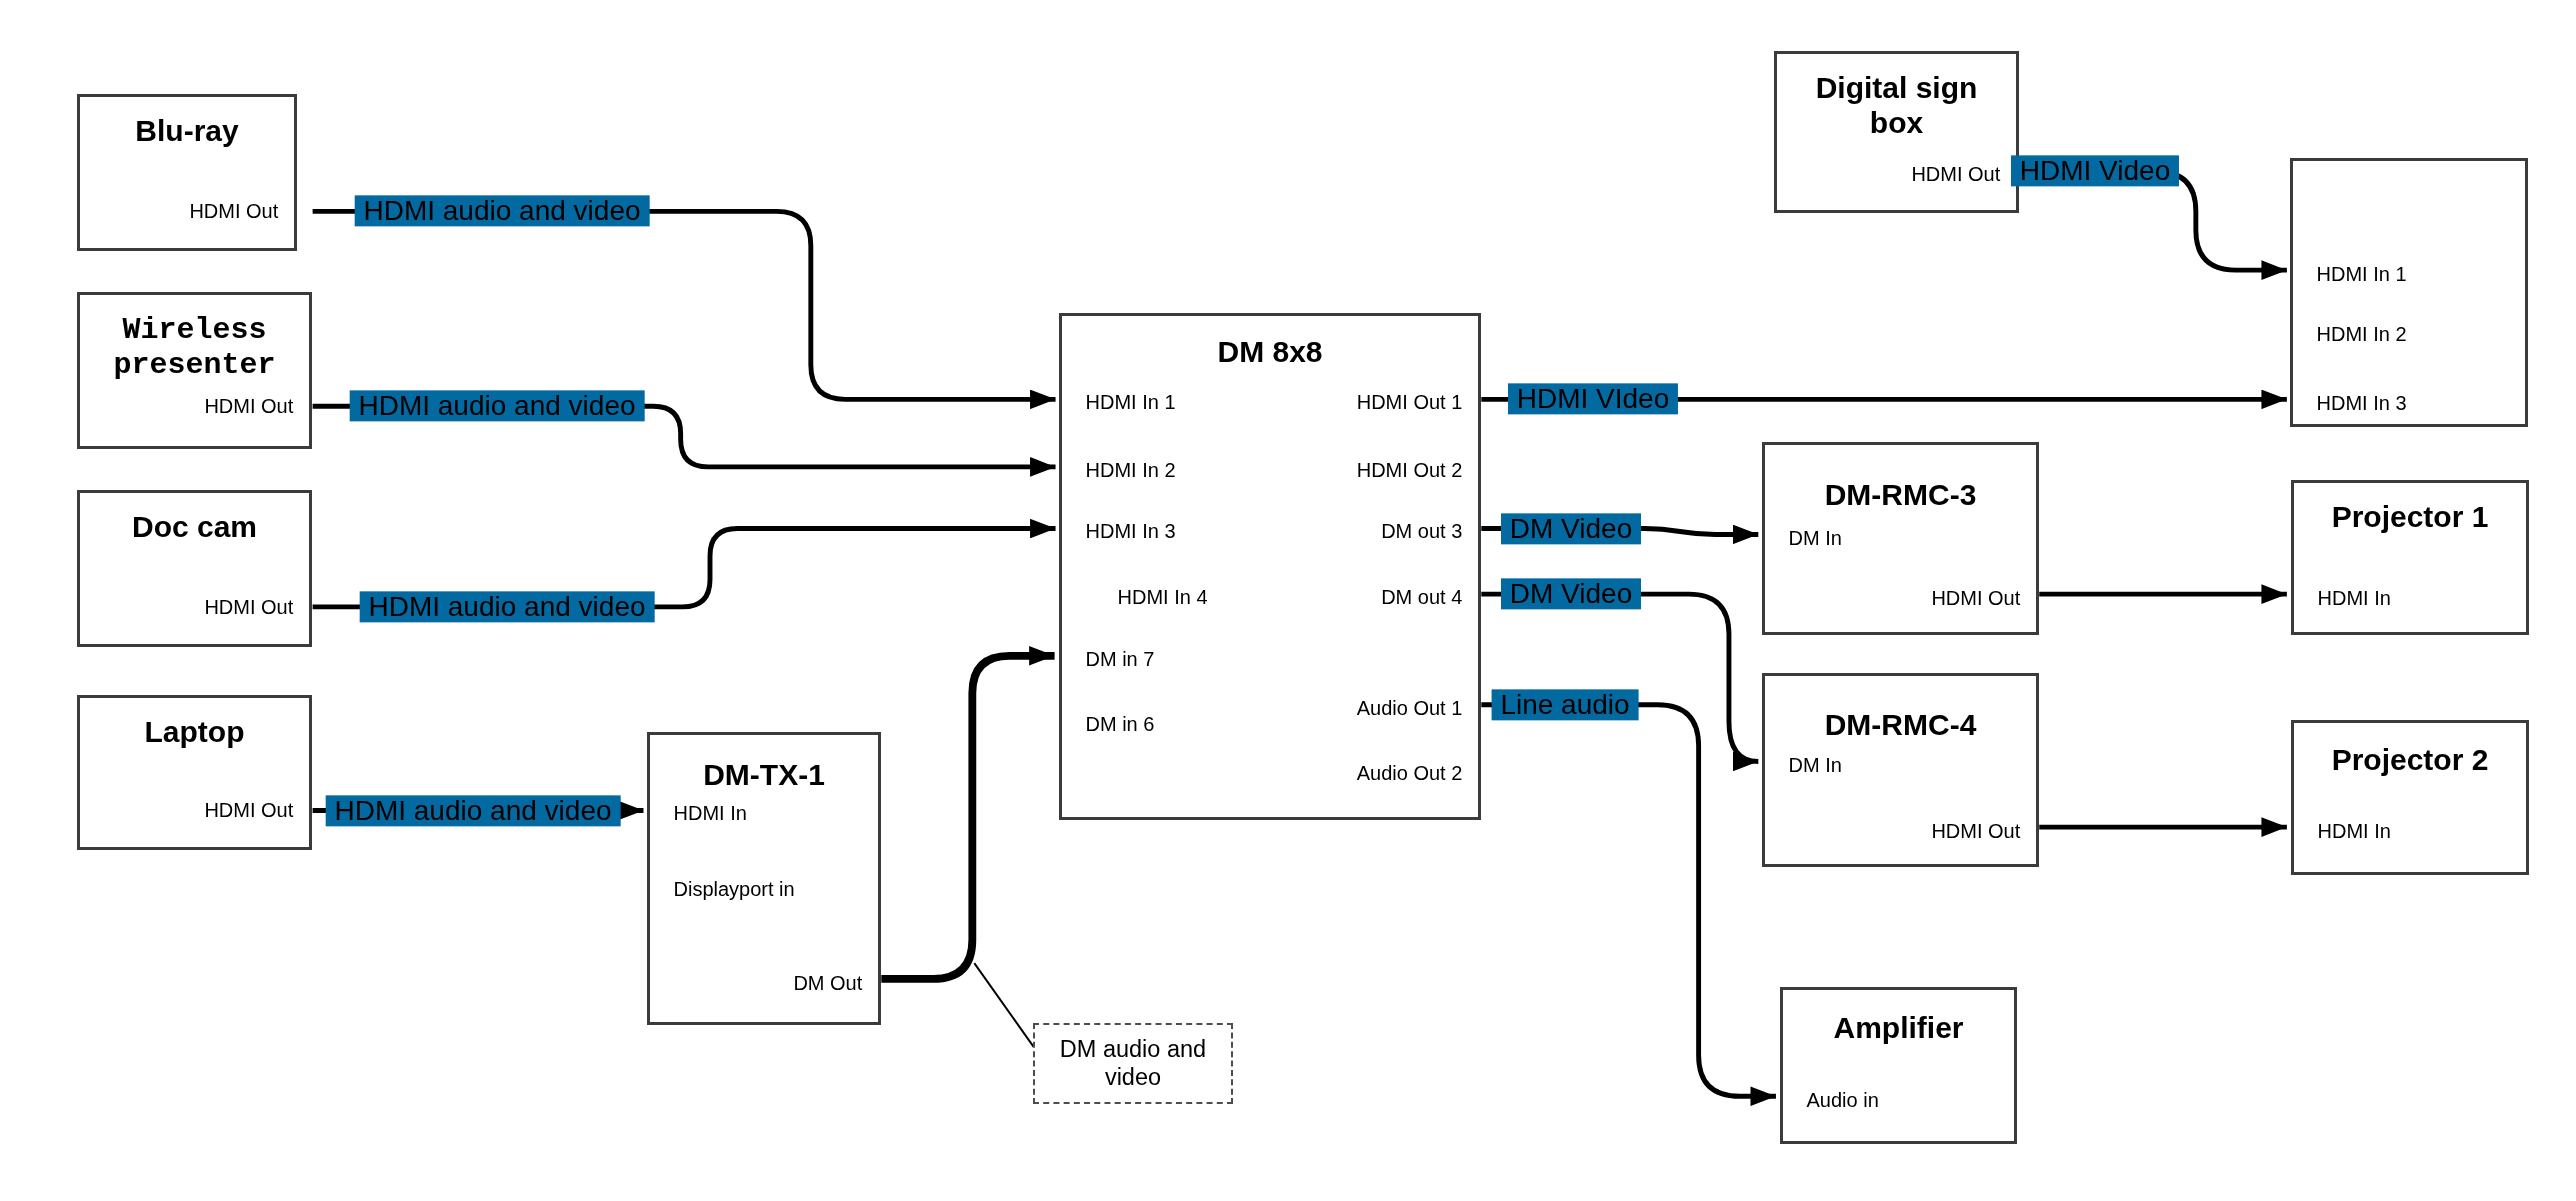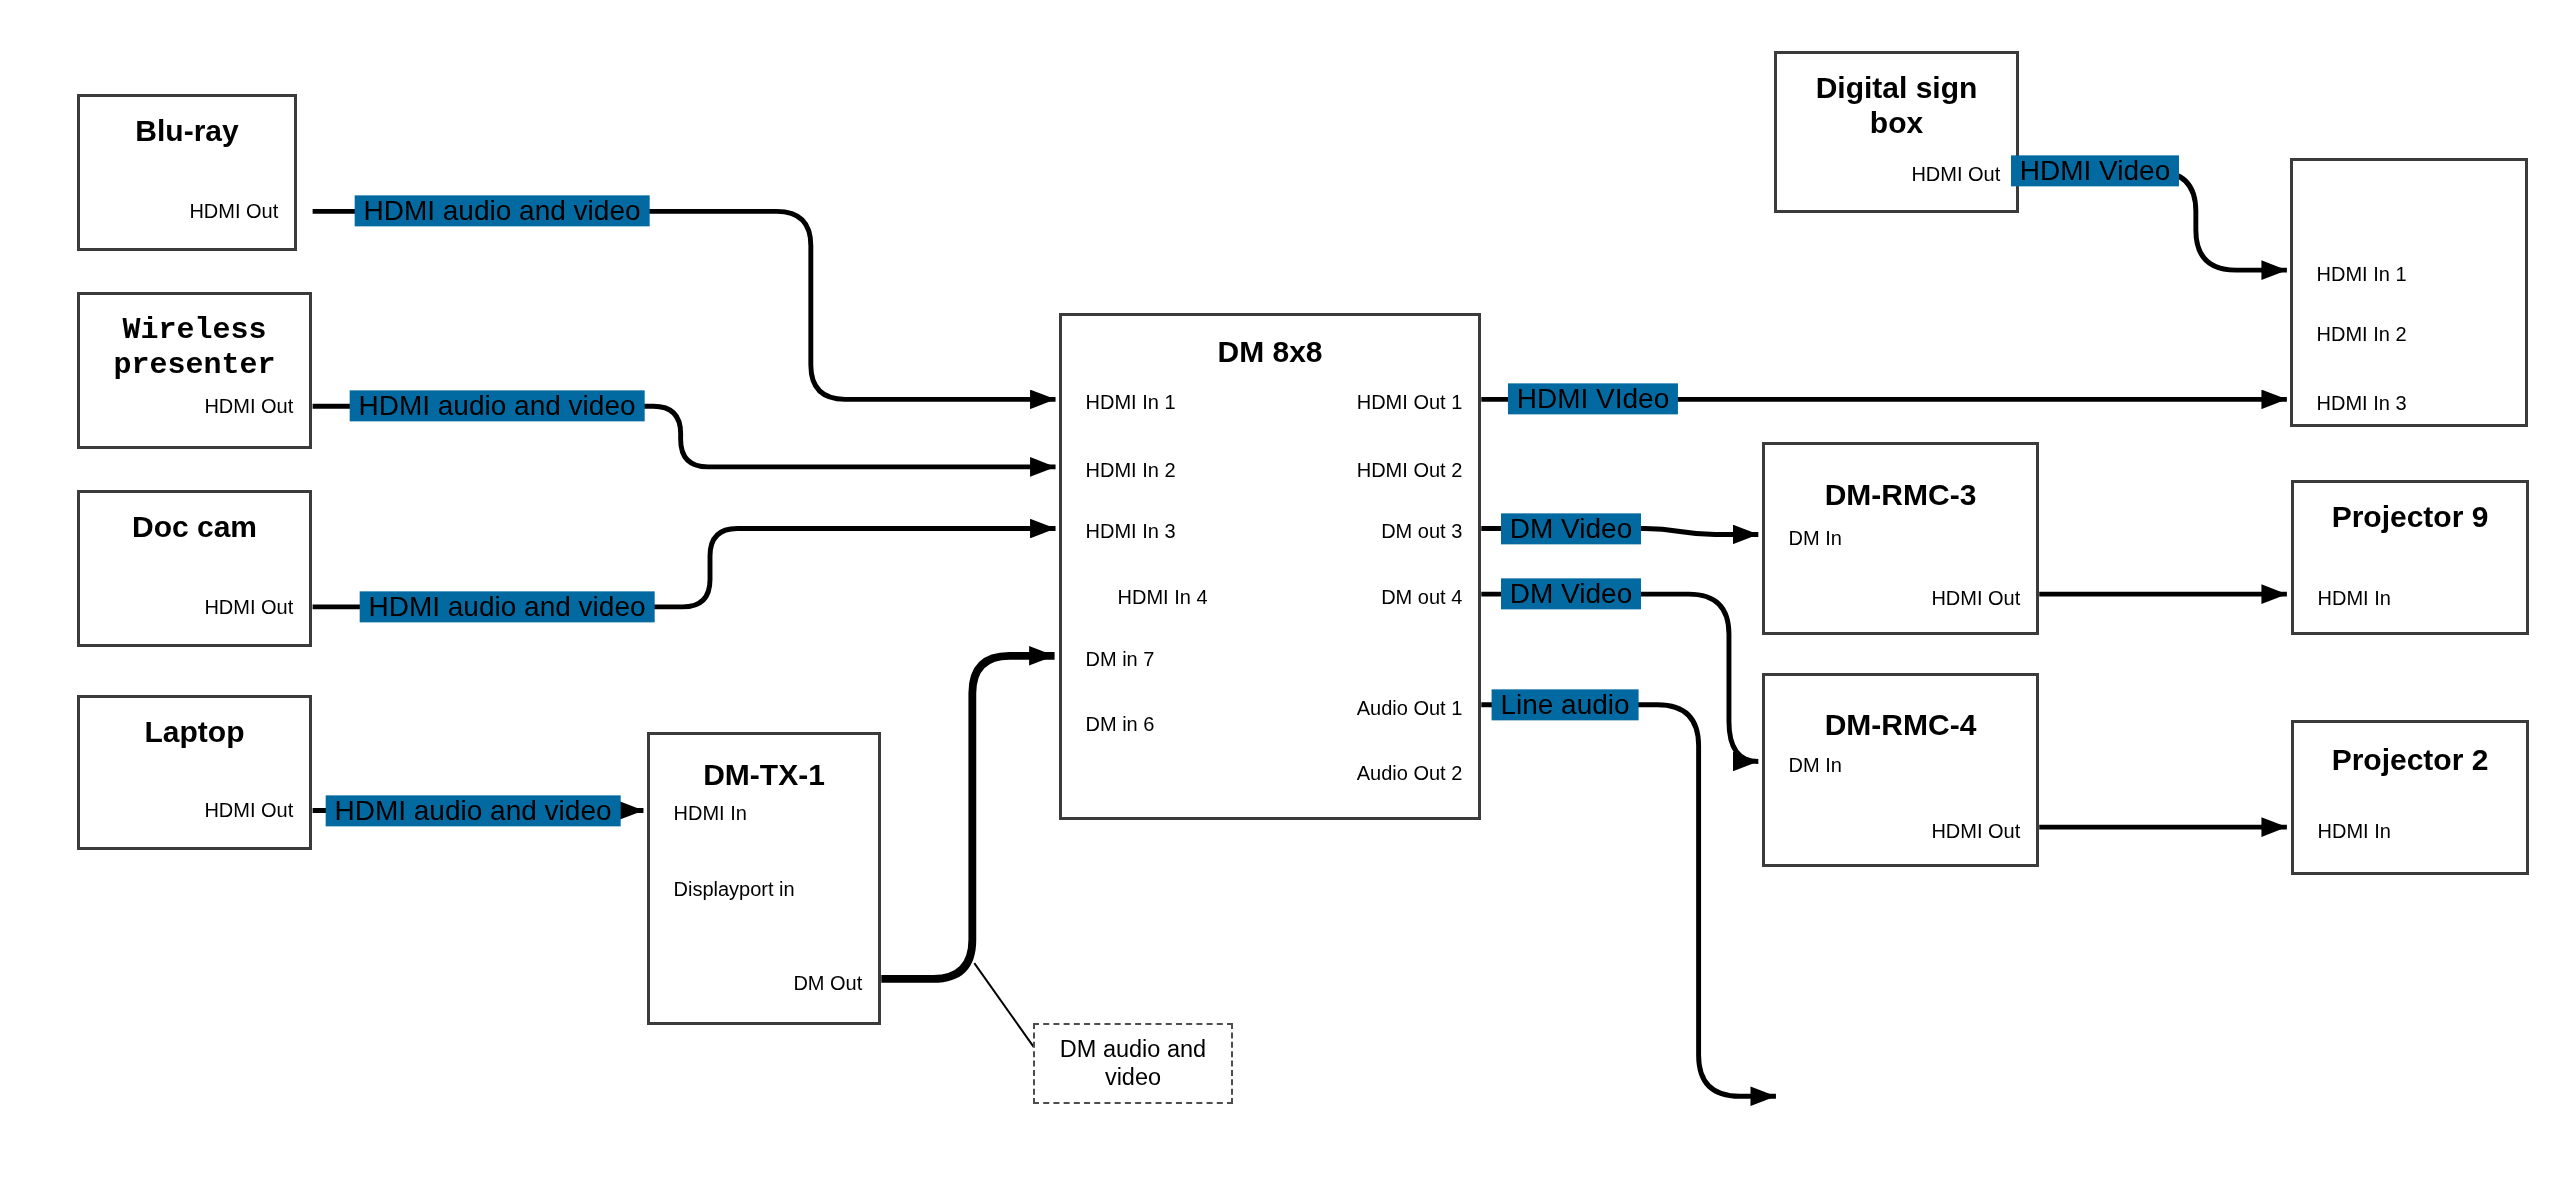"Projector 9" div.title { text: 9 -> 1 }
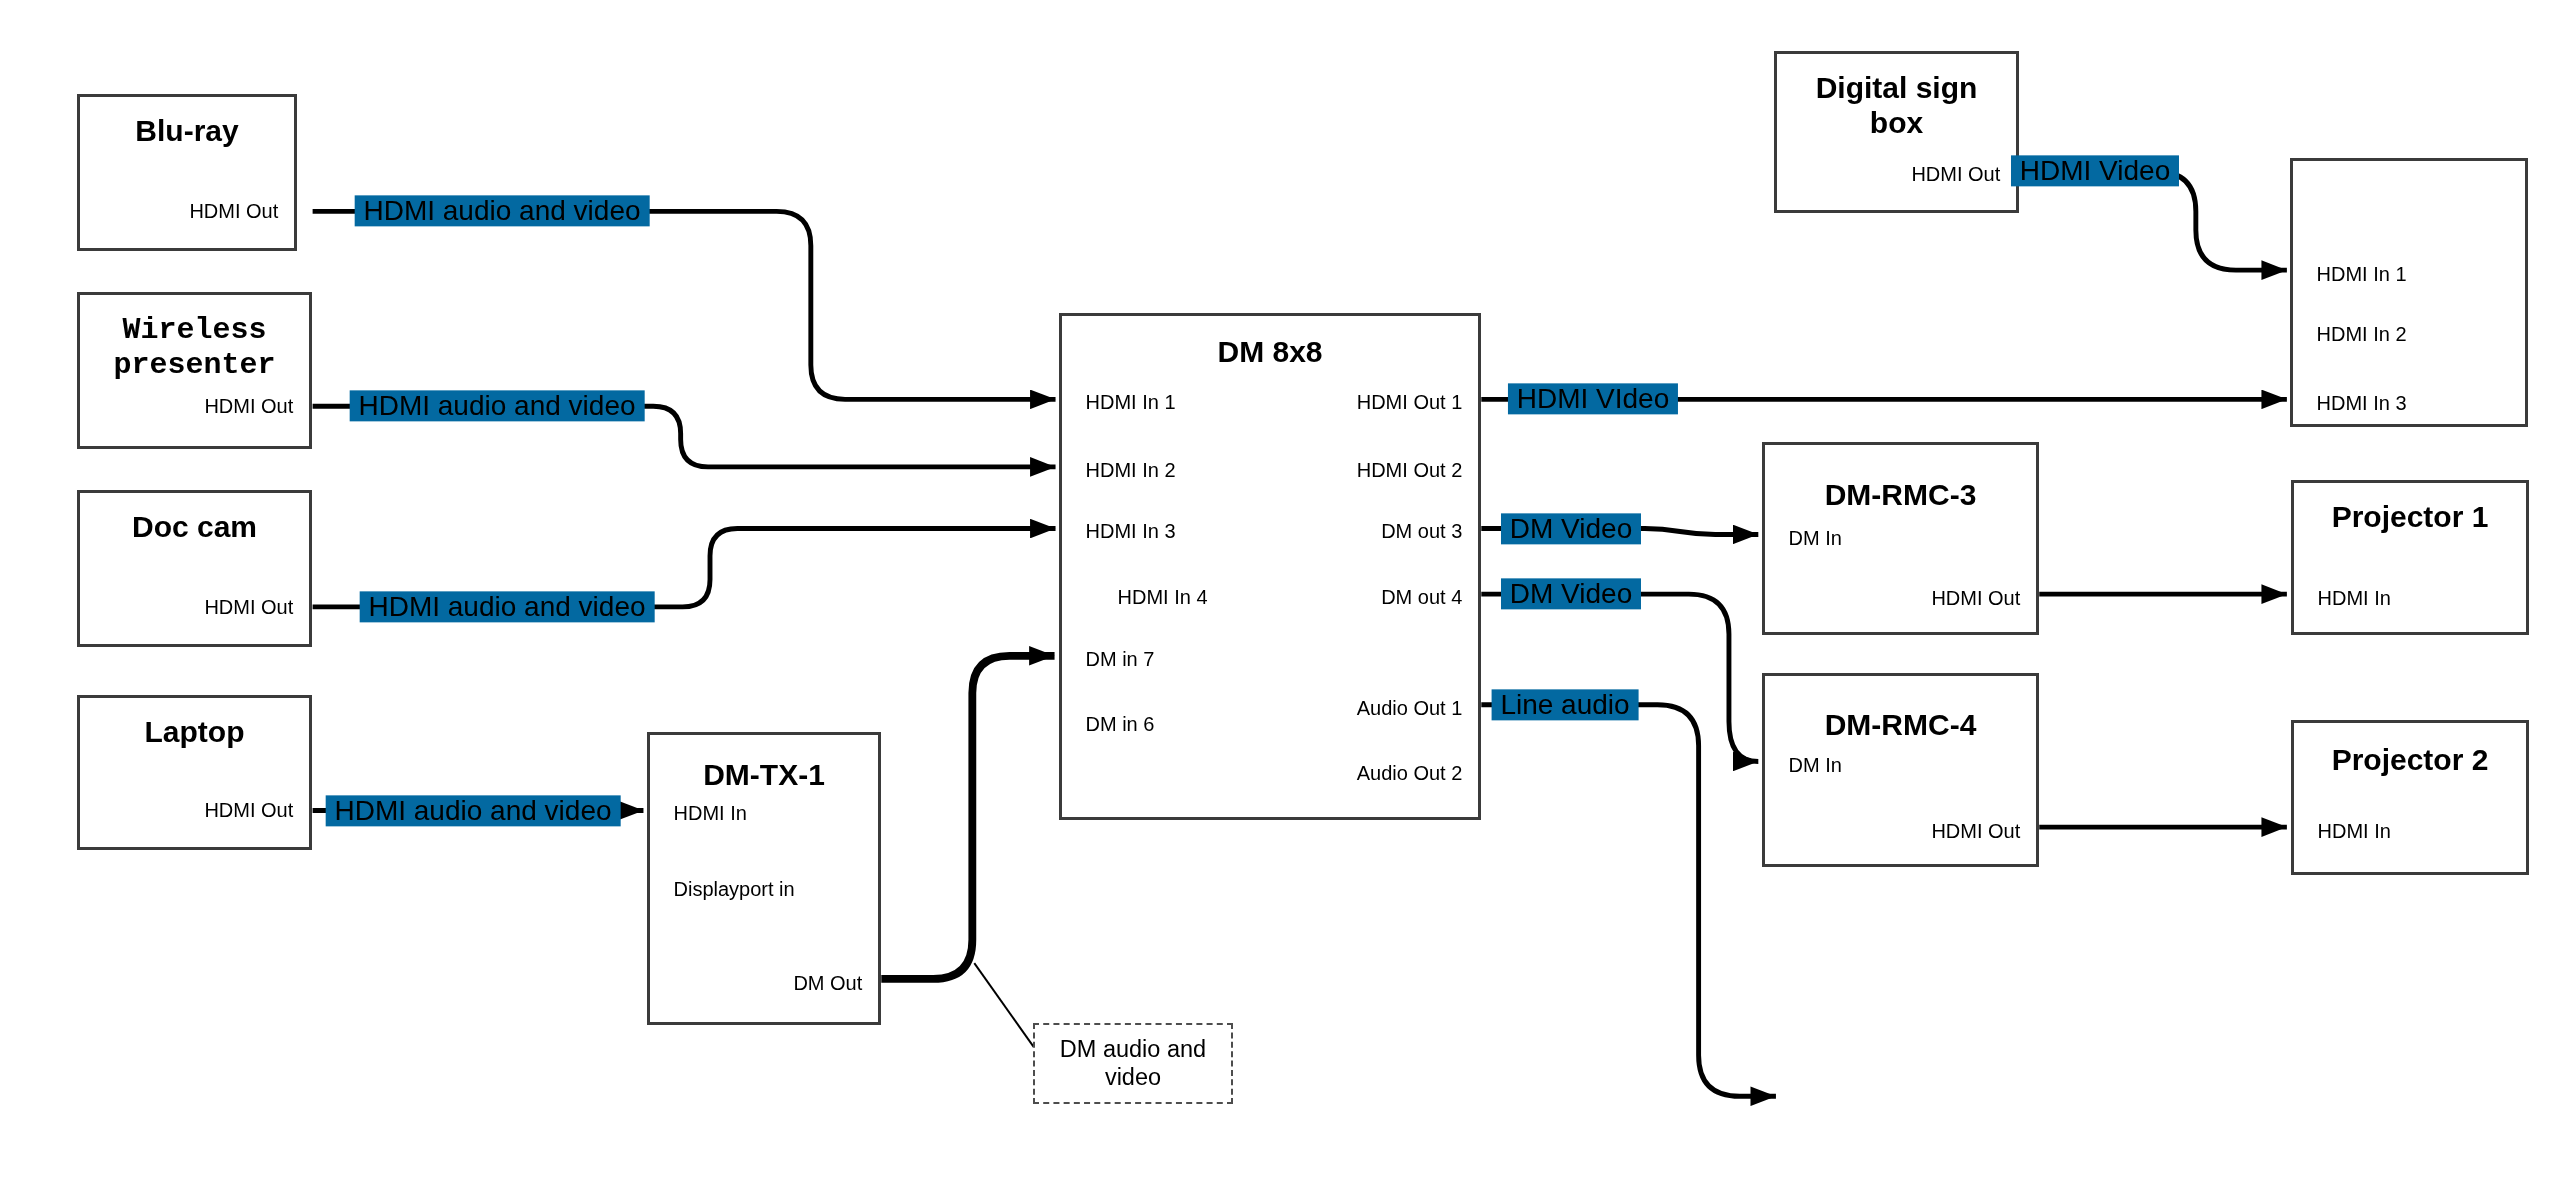"Amplifier" div.node { html: none -> <div> <div>Amplifier</div> <div>Audio in</div> </div> }
